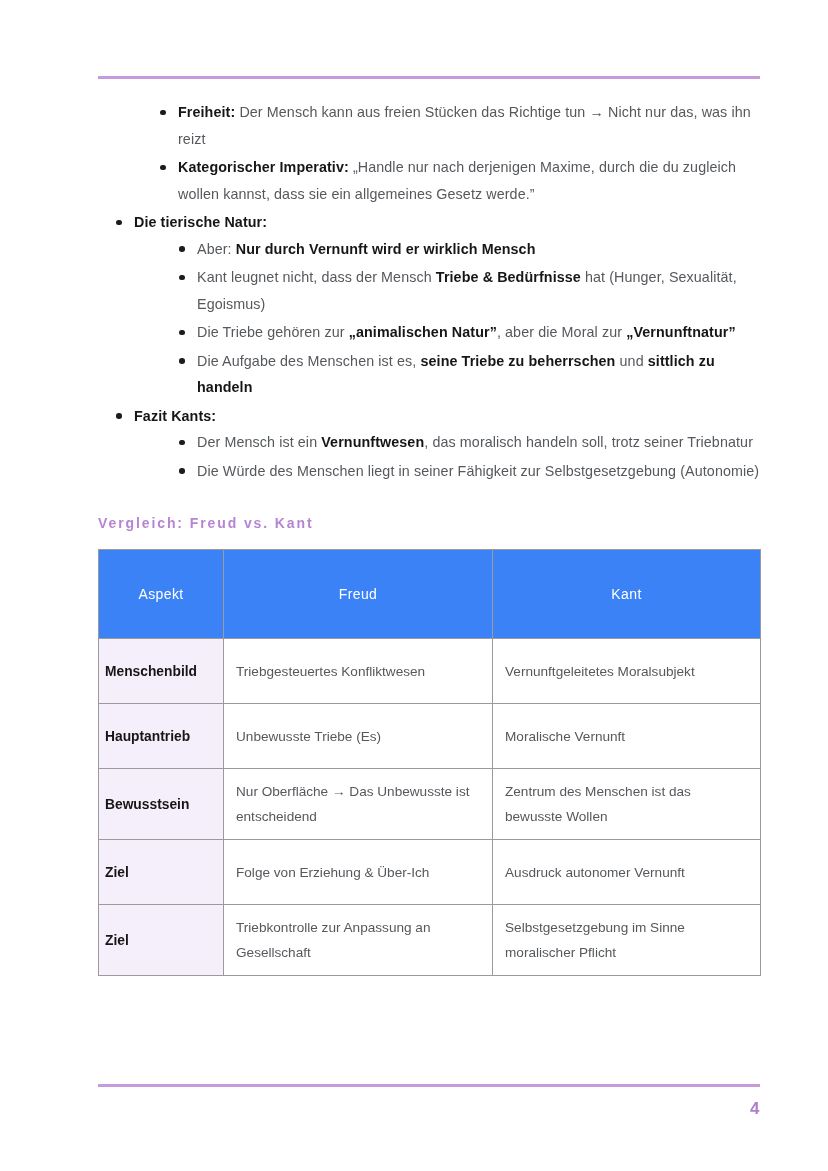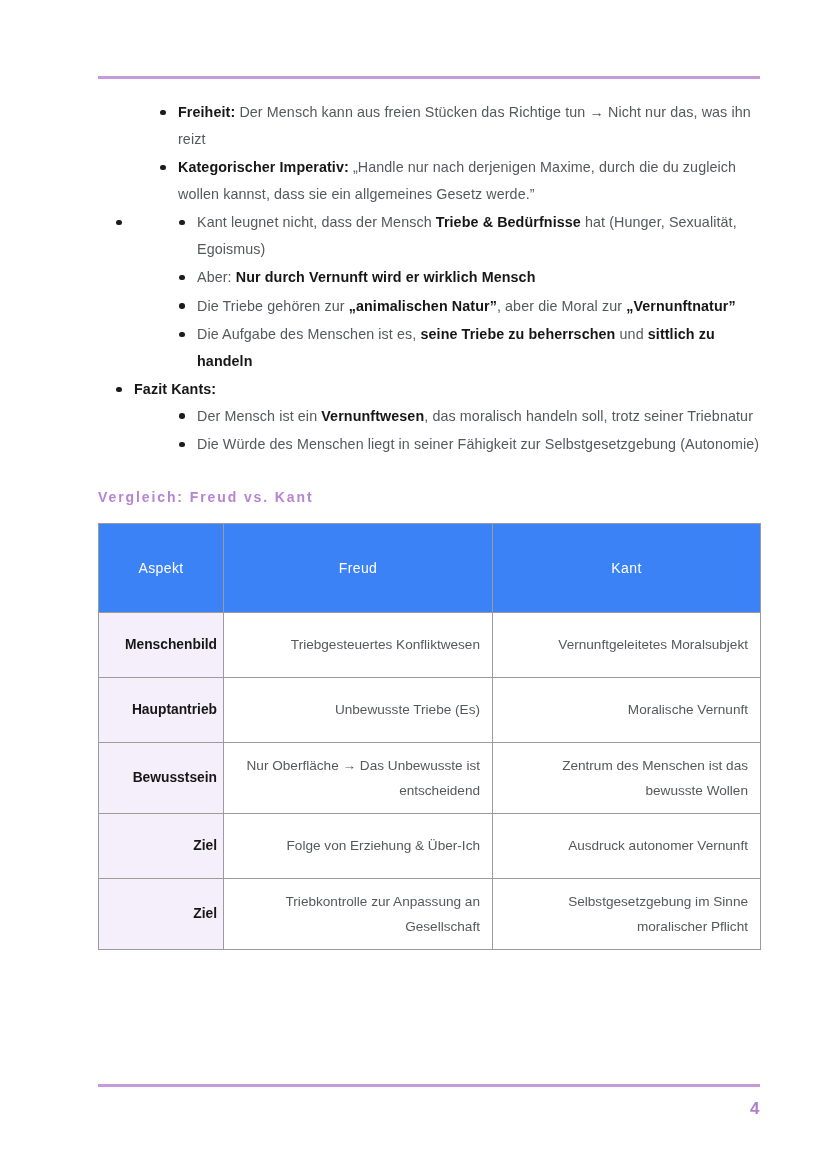"Die tierische Natur:" span.txt { html: none -> <span><b>Die tierische Natur:</b></span> }
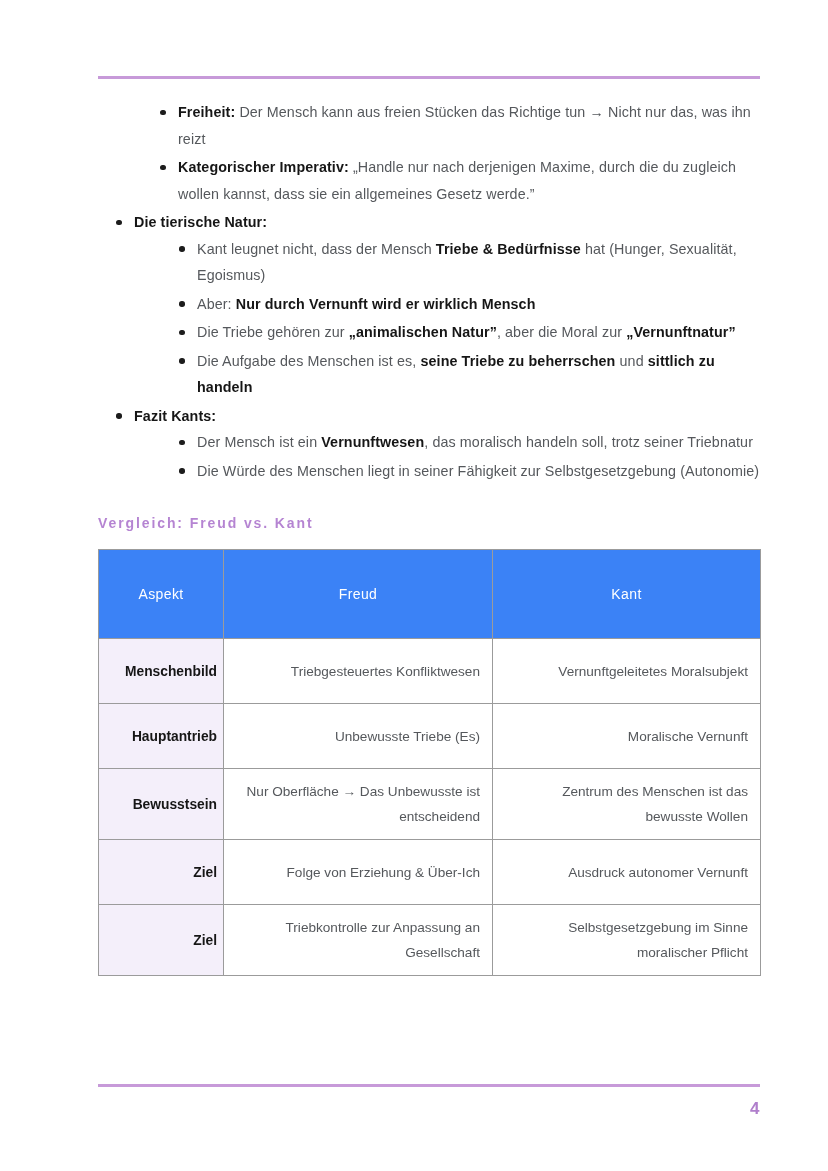"Kant leugnet nicht, dass der" li.item { order: before "Aber: Nur durch Vernunft wird" -> after "Aber: Nur durch Vernunft wird" }
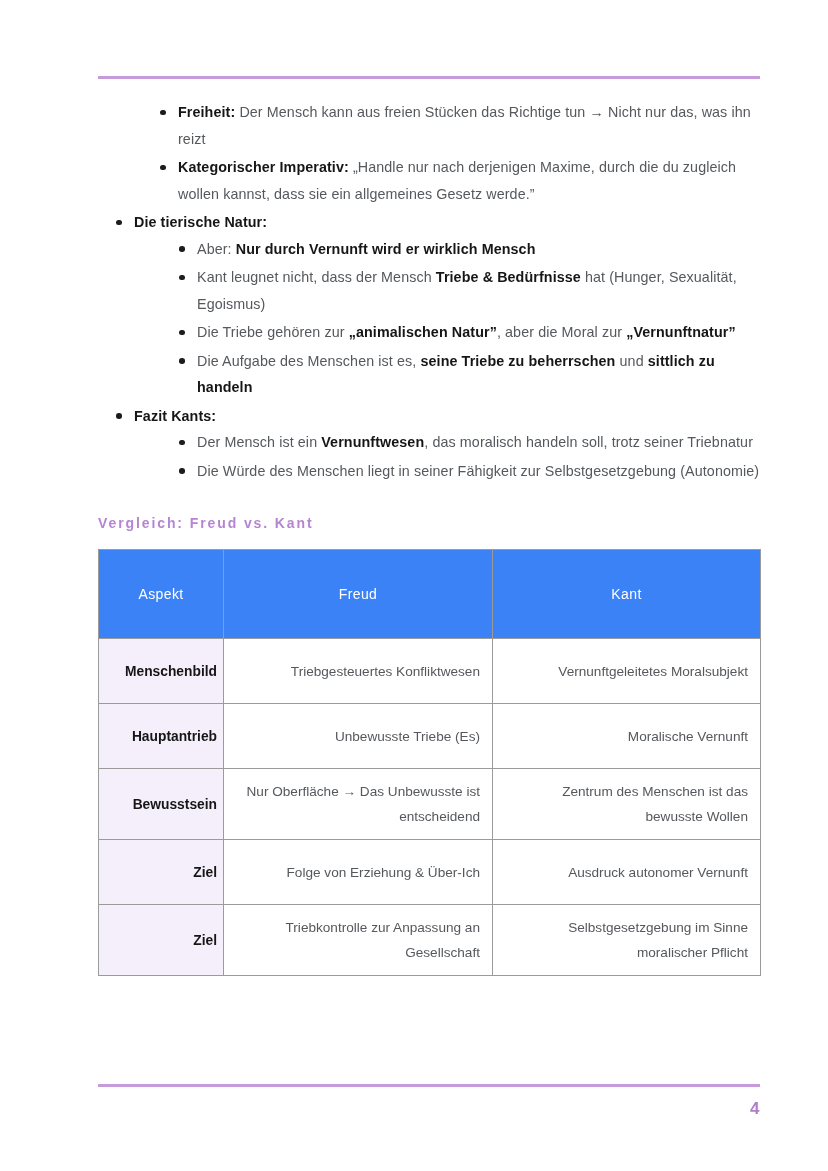"Menschenbild" table.compare td { text-align: right -> left }
